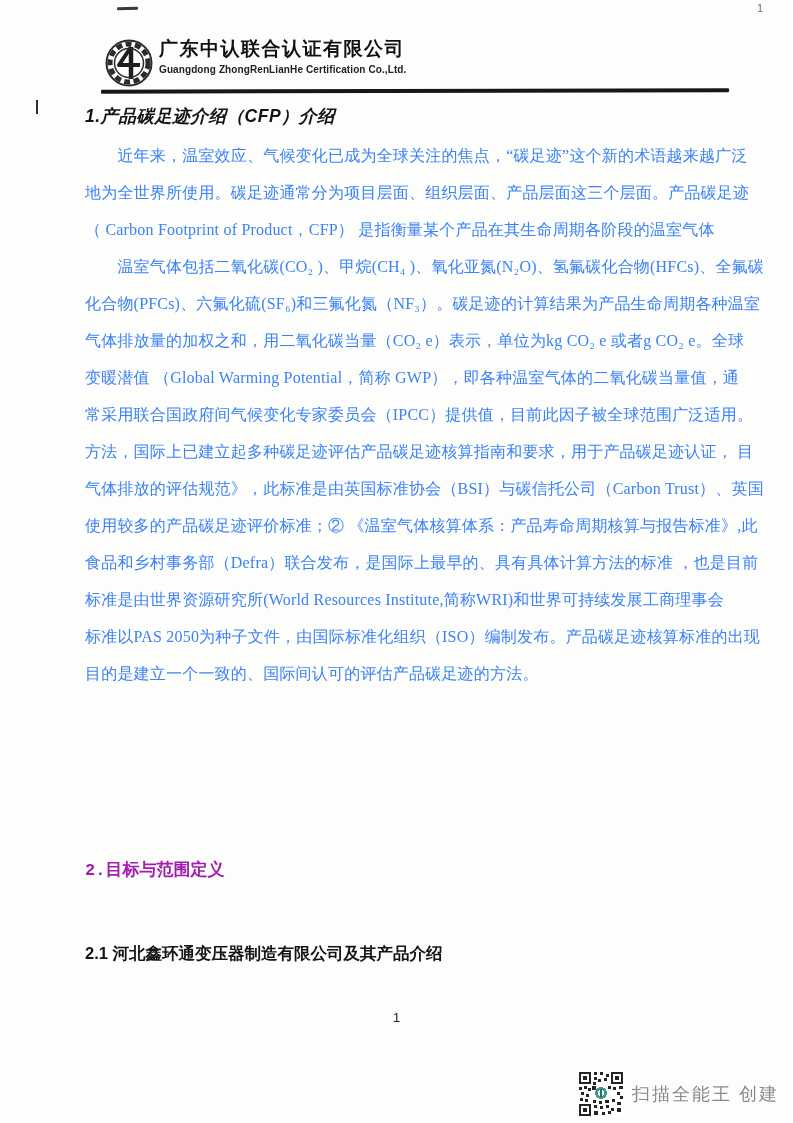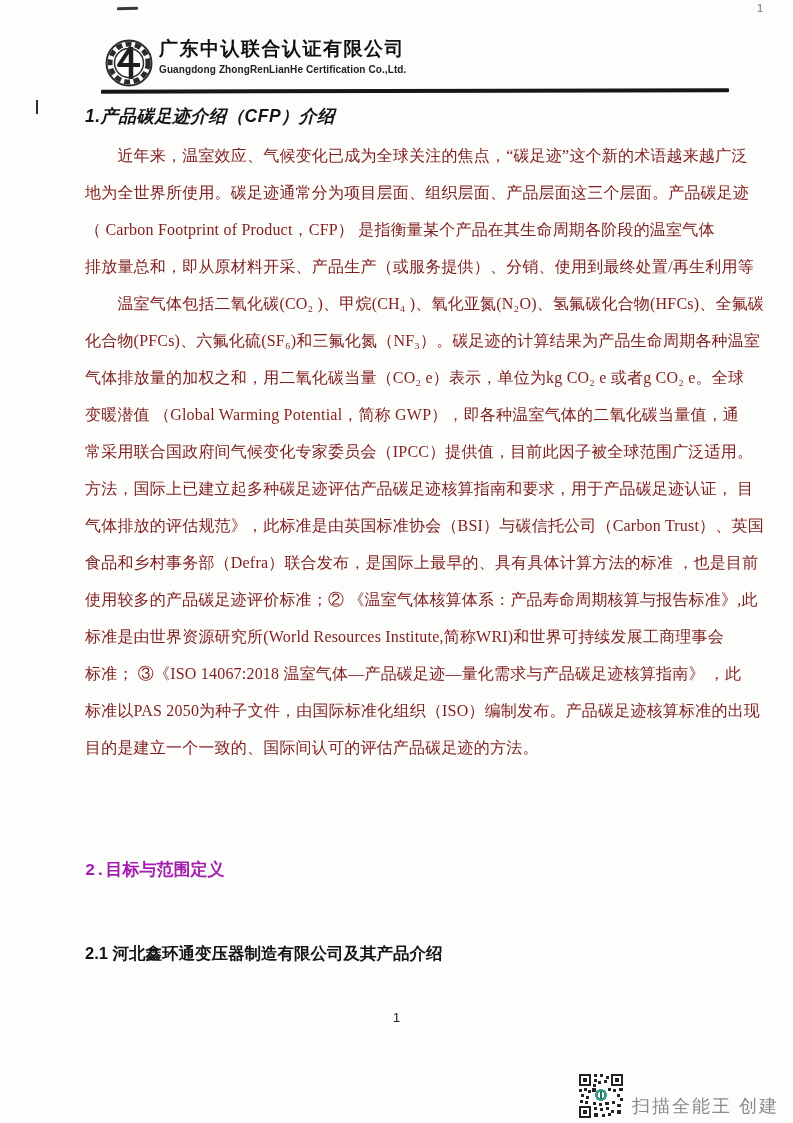"近年来，温室效应、气候变化已成为全球关注的焦点，“碳足迹”这个新的术语越来越广泛" .line { color: #7f1d1d -> #3b82f6 }
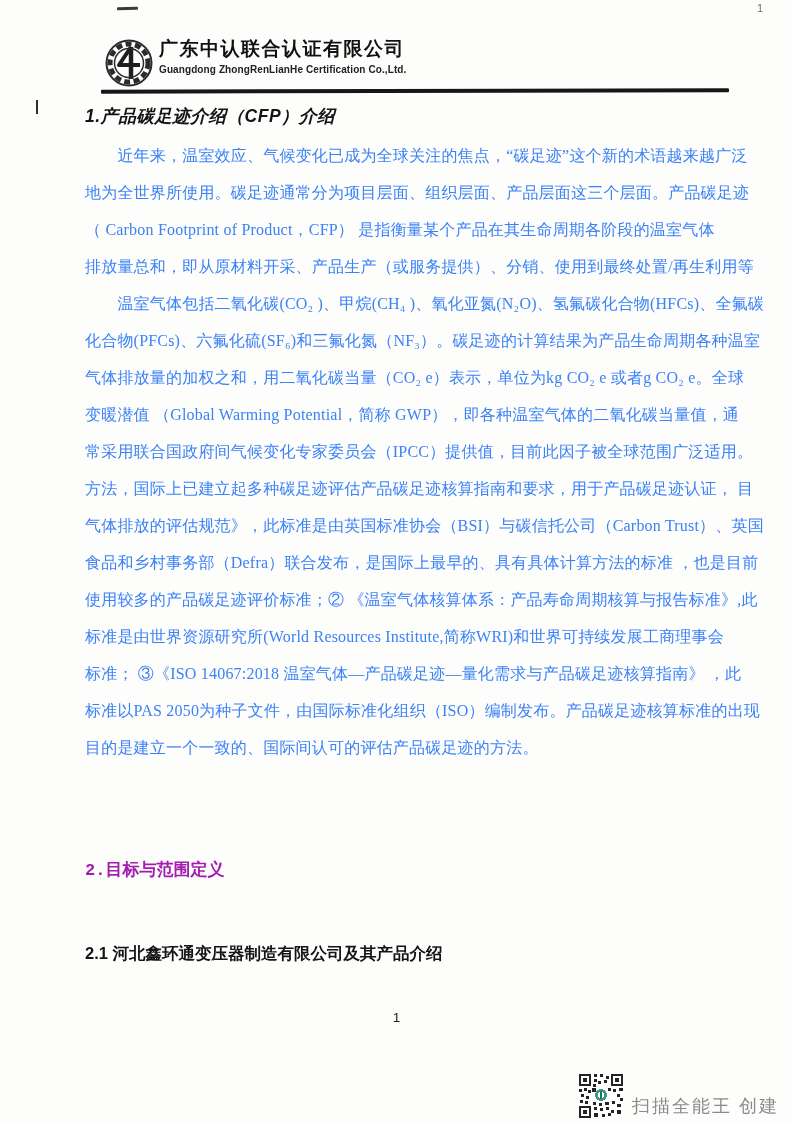"排放量总和，即从原材料开采、产品生产（或服务提供）、分销、使用到最终处置/再生利" div.line { html: <div>排放量总和，即从原材料开采、产品生产（或服务提供）、分销、使用到最终处置/再生利用等</div> -> none }
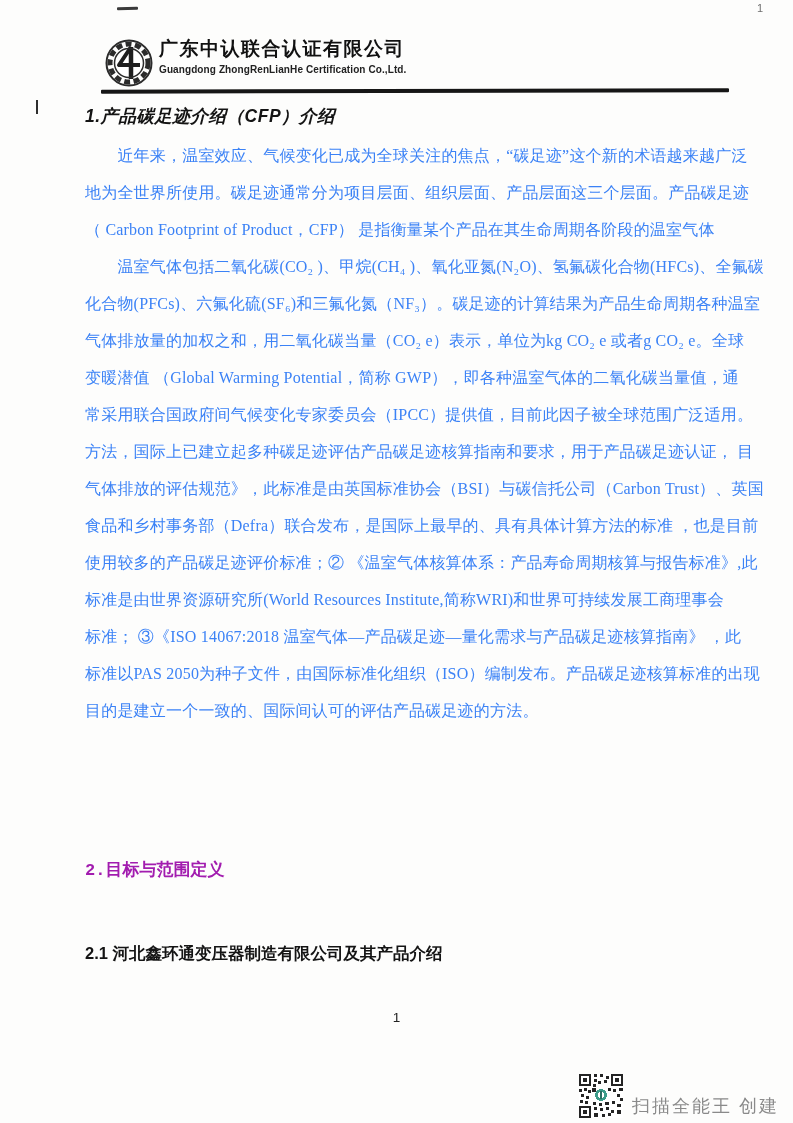"食品和乡村事务部（Defra）联合发布，是国际上最早的、具有具体计算方法的标准" div.line { order: before "使用较多的产品碳足迹评价标准；②" -> after "使用较多的产品碳足迹评价标准；②" }
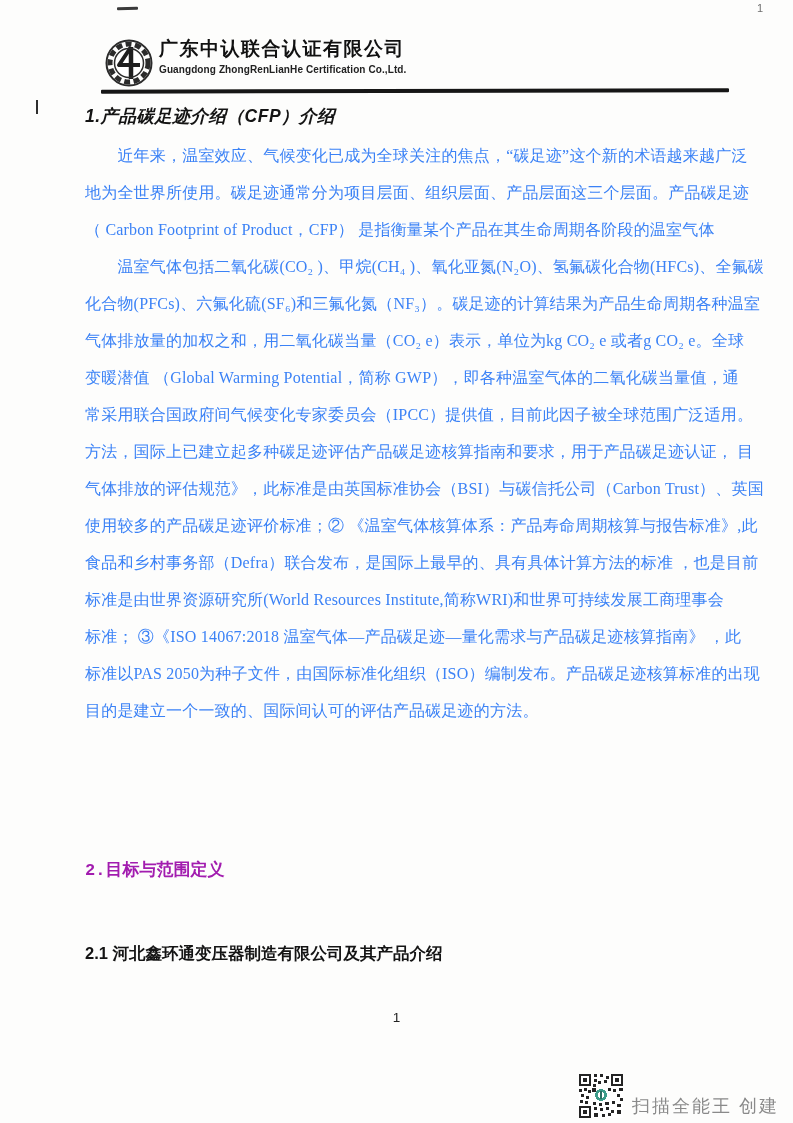"标准； ③《ISO 14067:2018" div.line { html: <div>标准； ③《ISO 14067:2018 温室气体—产品碳足迹—量化需求与产品碳足迹核算指南》 ，此</div> -> none }
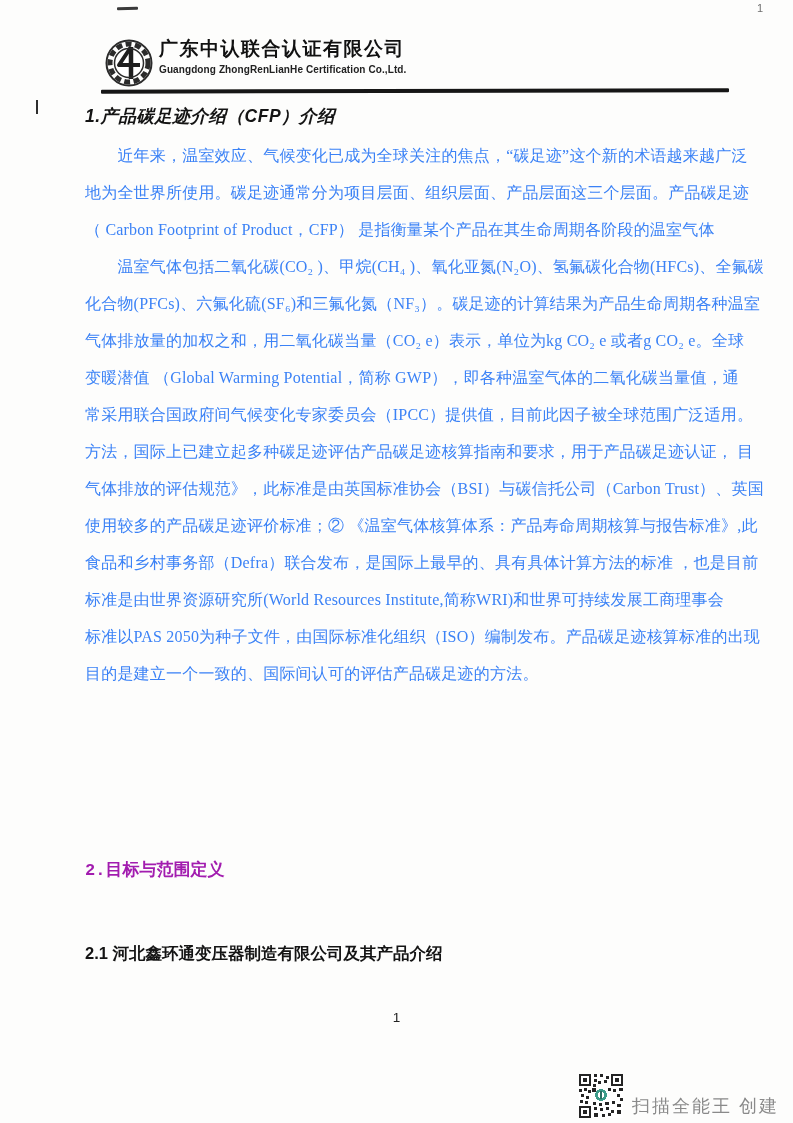"扫描全能王 创建" .scan-watermark { align-items: flex-end -> center }
